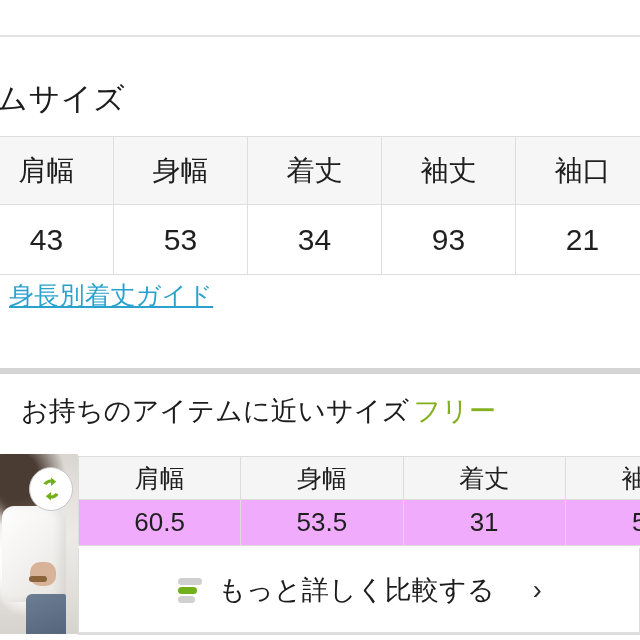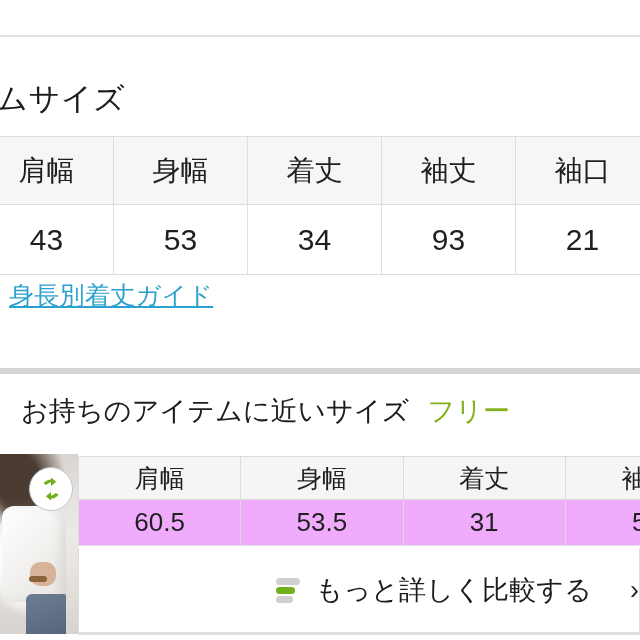"フリー" .compare-heading .size-tag { margin-left: 18px -> 4px }
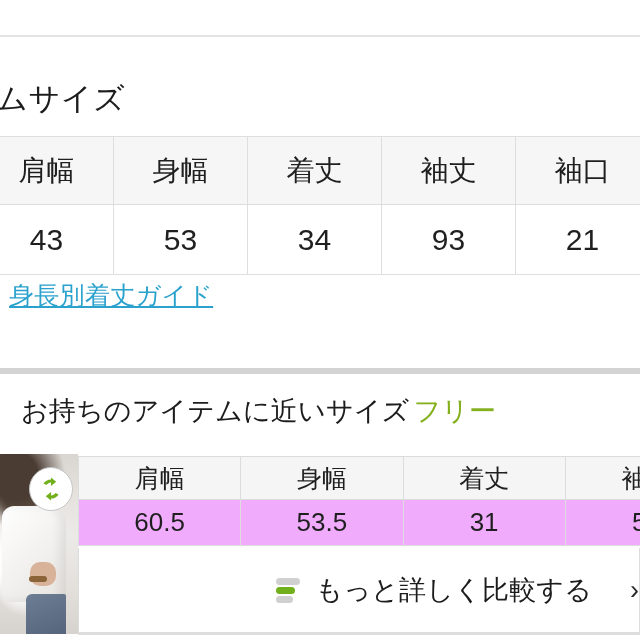"もっと詳しく比較する" .compare-more { justify-content: flex-end -> center }
